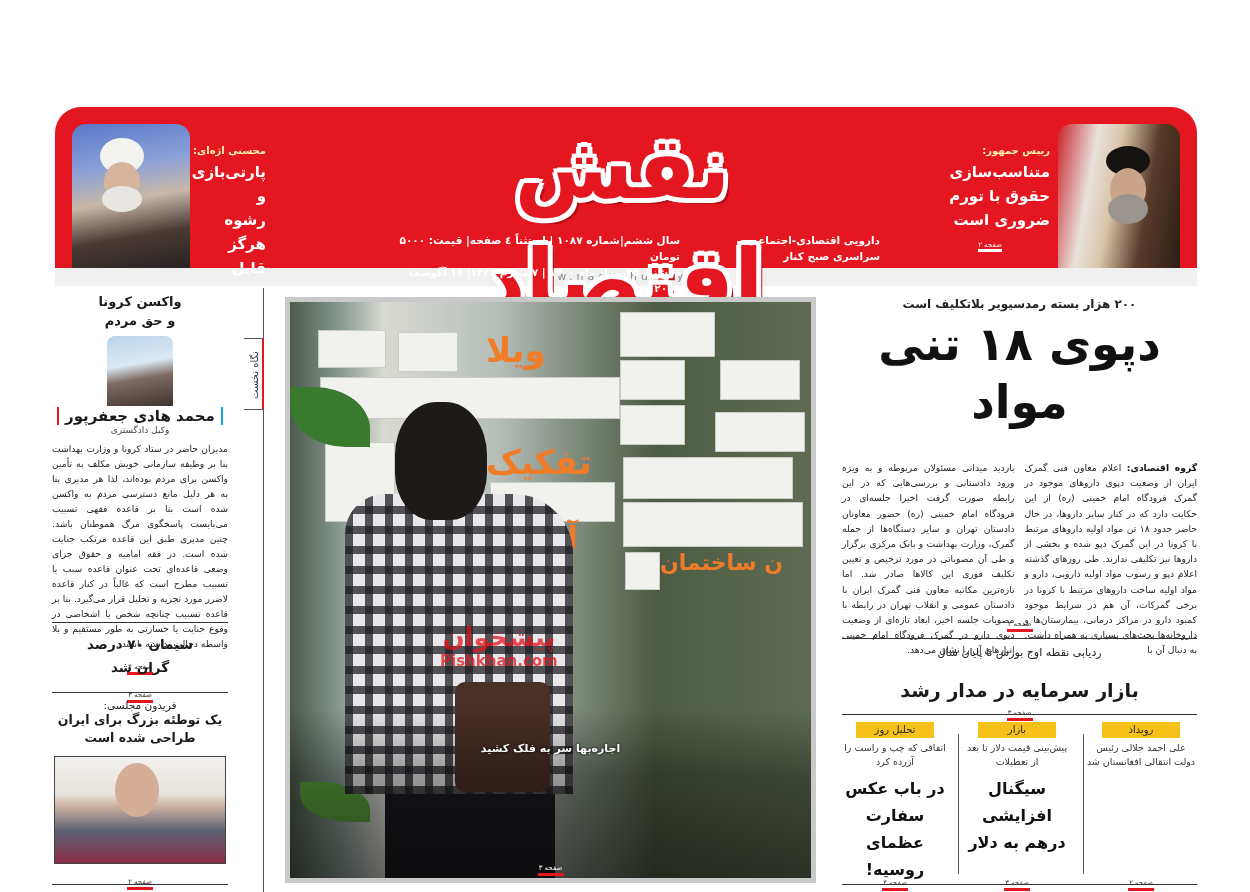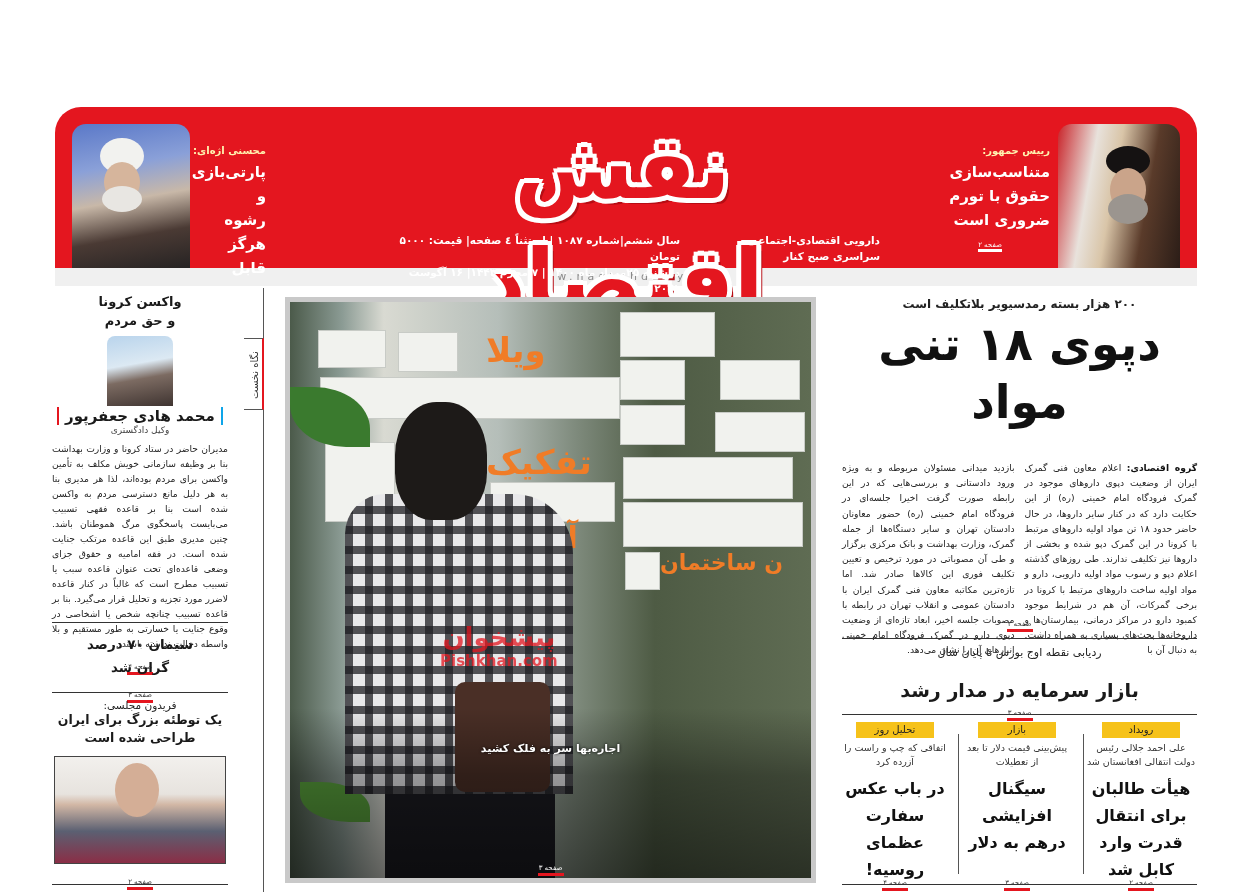"هیأت طالبان برای انتقال قدرت" div.brief-title { html: <div>هیأت طالبان برای انتقال قدرت وارد کابل شد</div> -> none }
